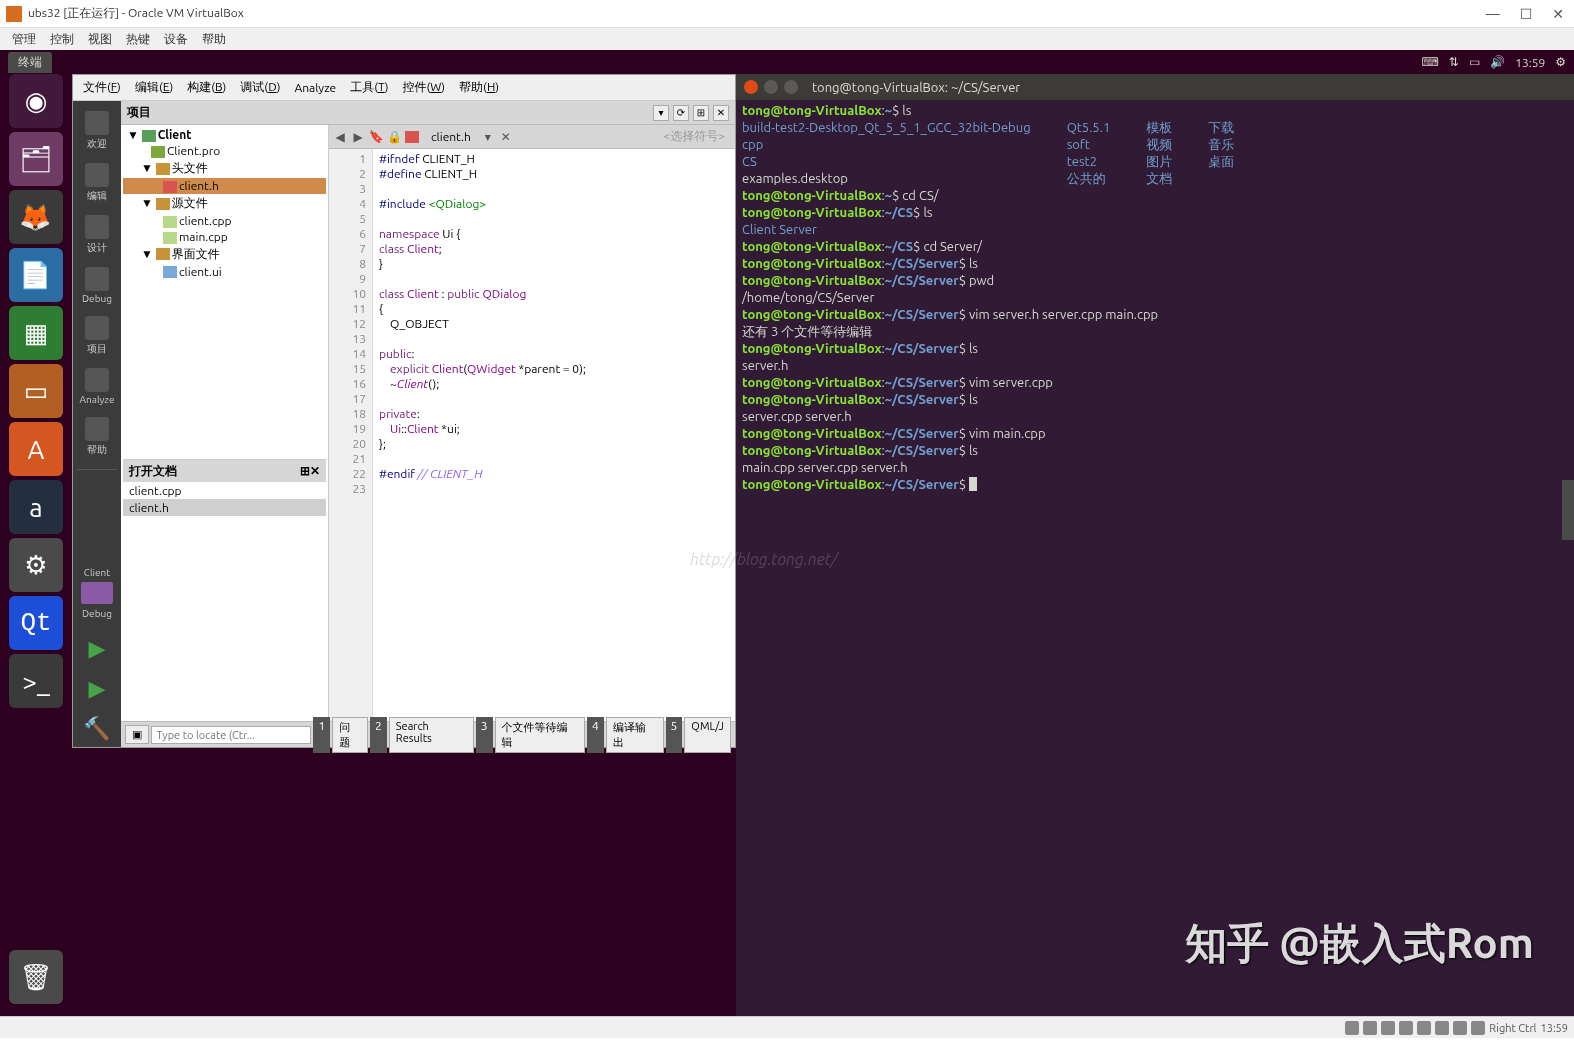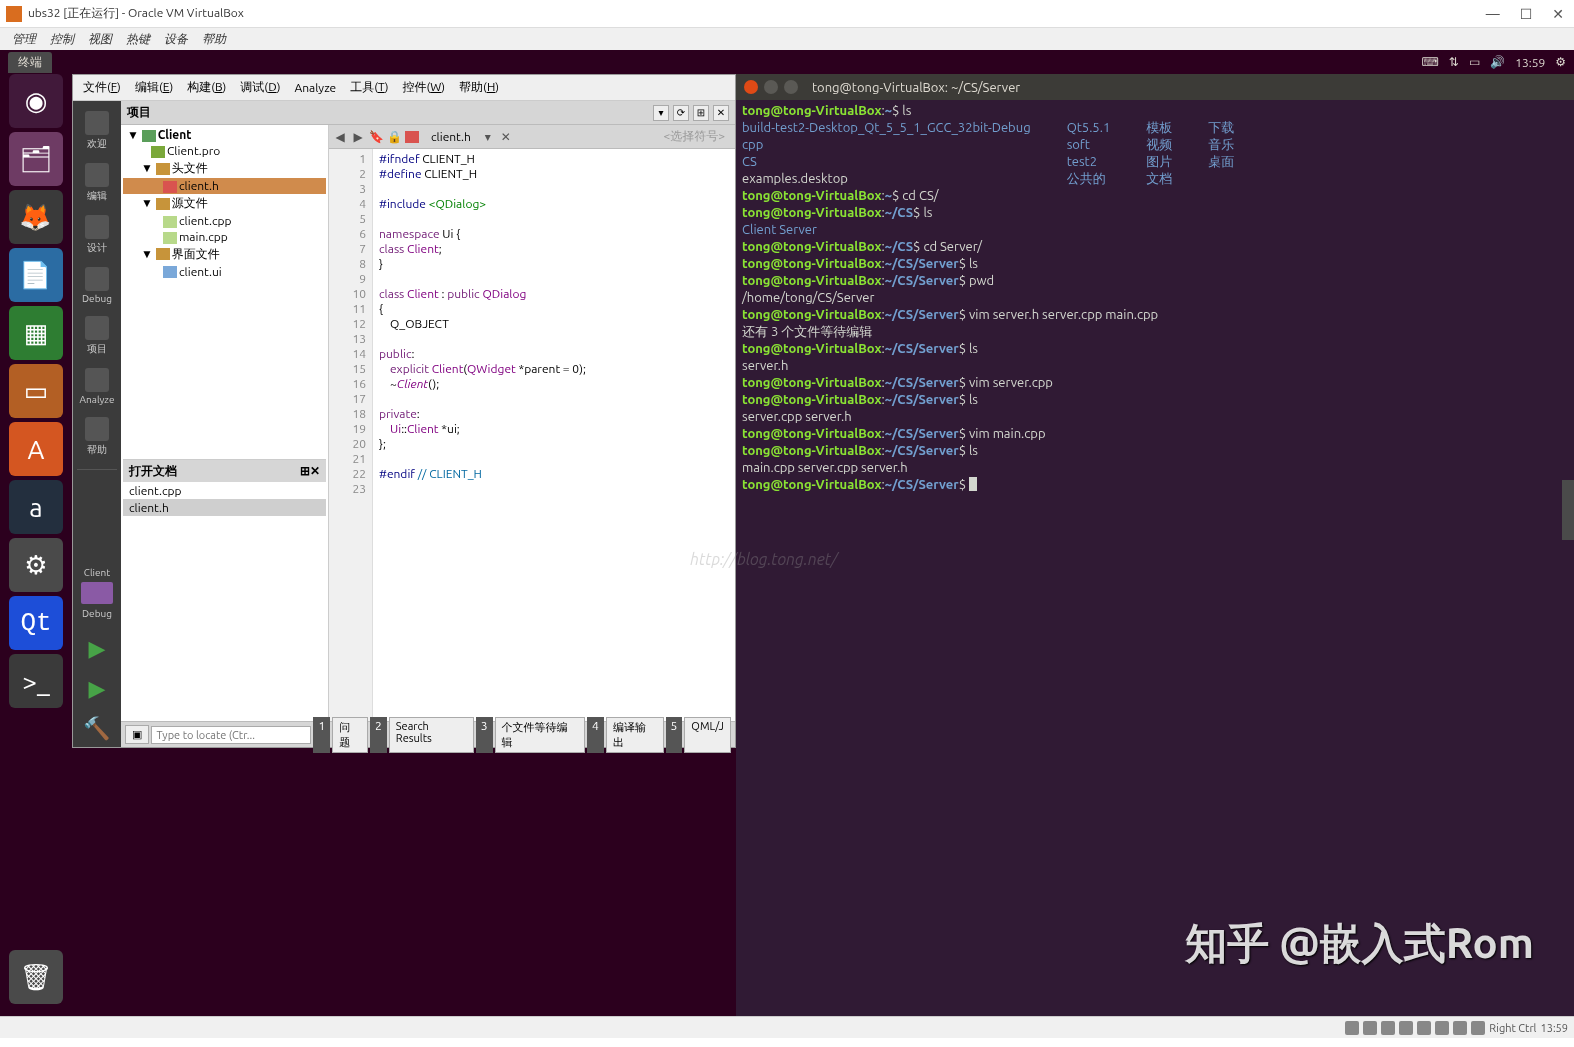"管理" .vbox-menubar span { font-style: italic -> none }
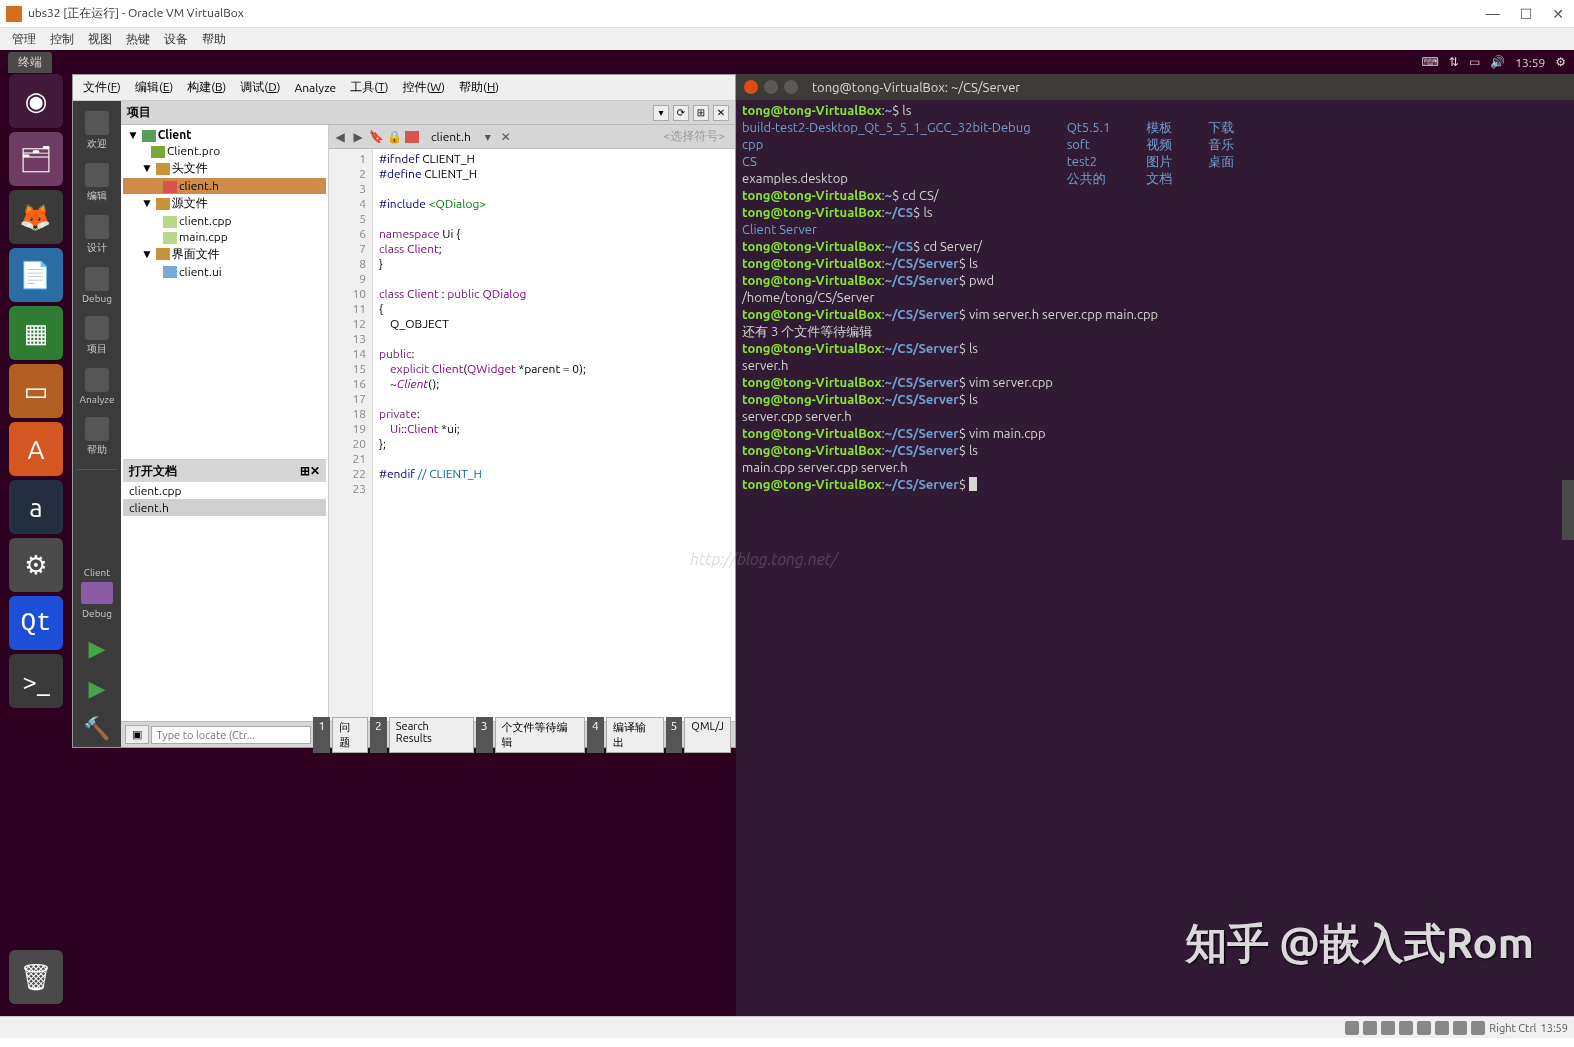"// CLIENT_H" .cmt { color: #0369a1 -> #8b5cf6; font-style: none -> italic }
